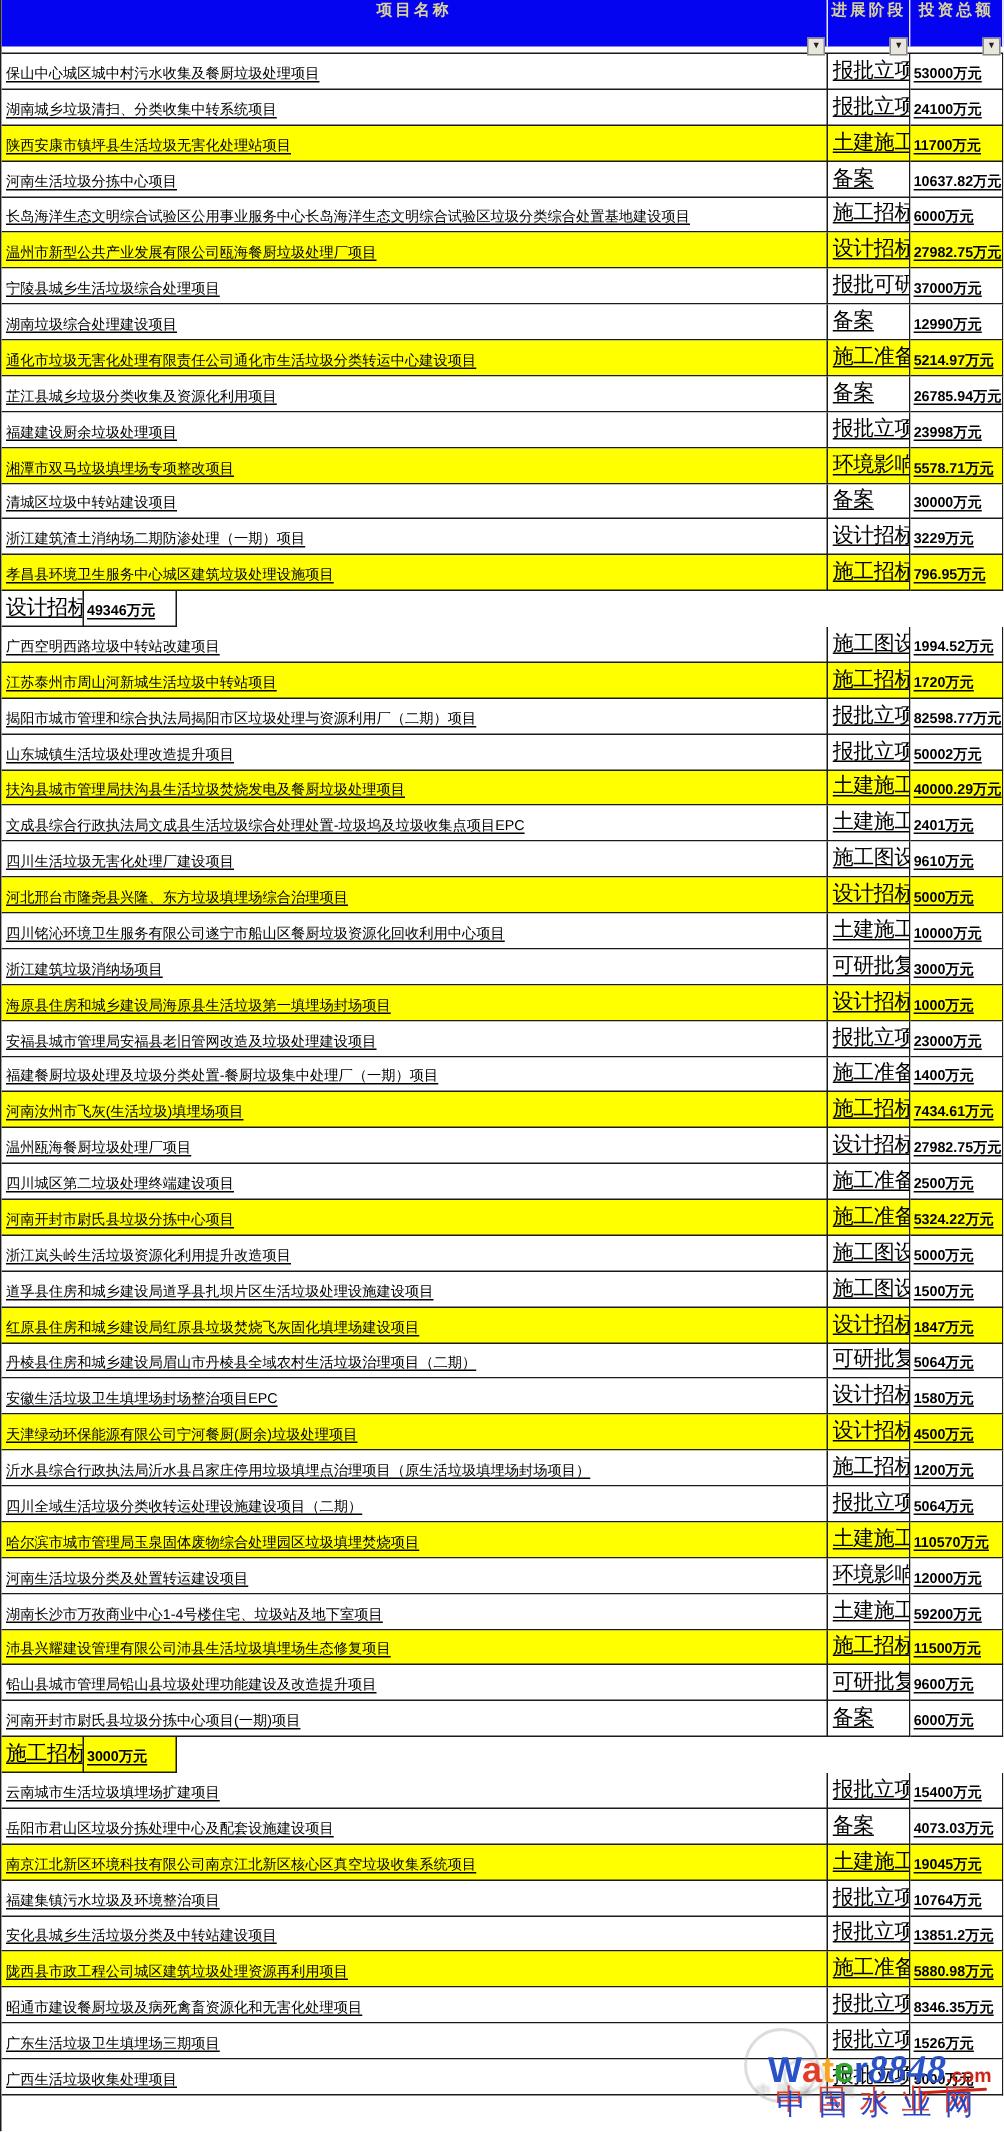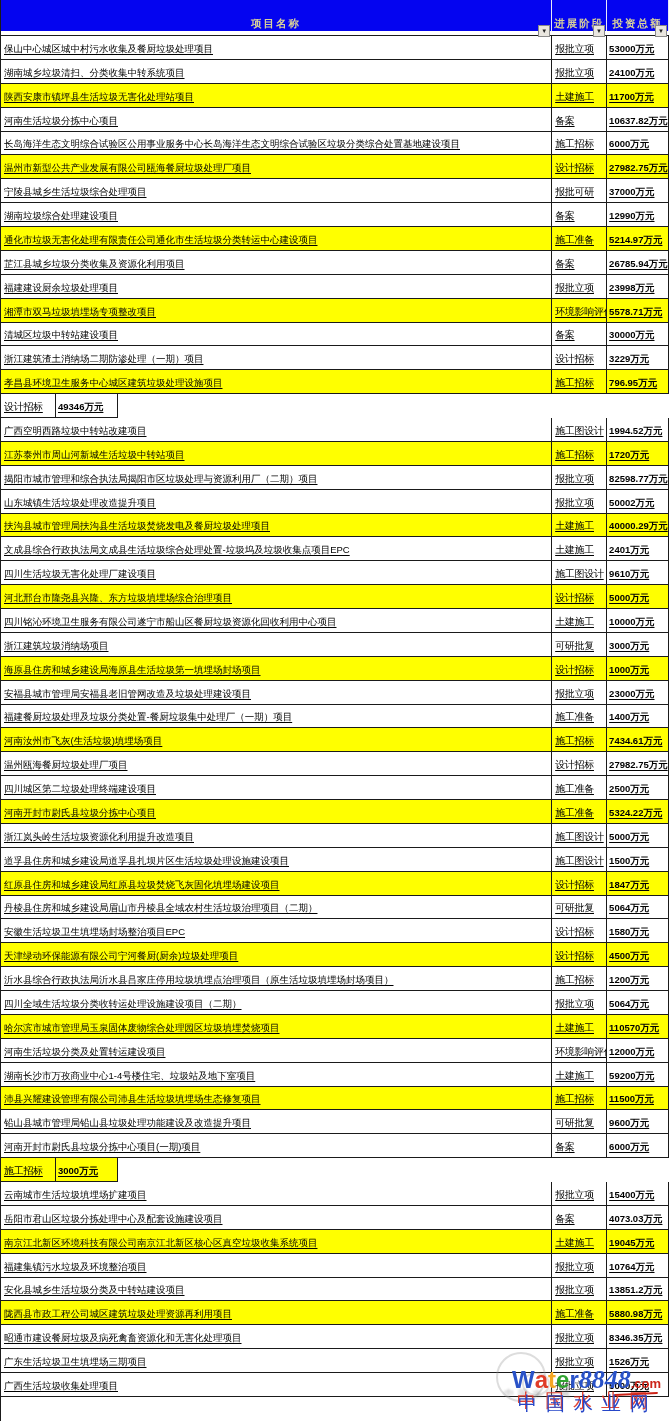"项目名称" .hcell .hfill { align-items: flex-end -> flex-start }
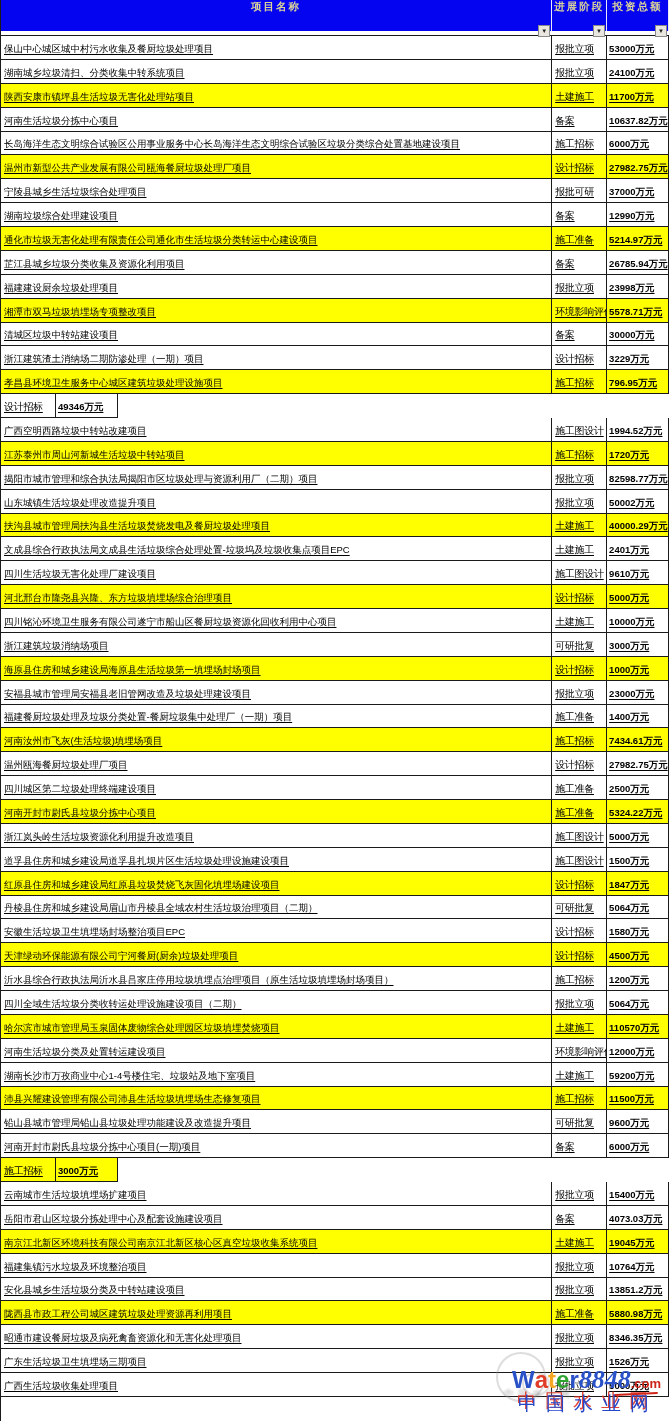"报批立项" .c-stage { font-size: 10px -> 14px }
